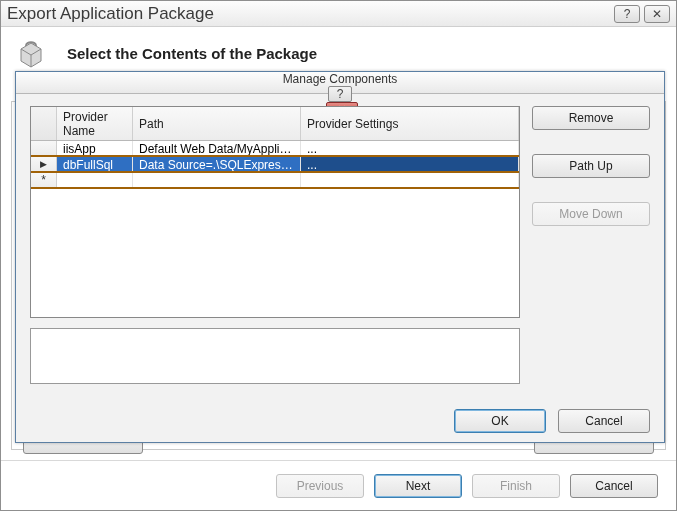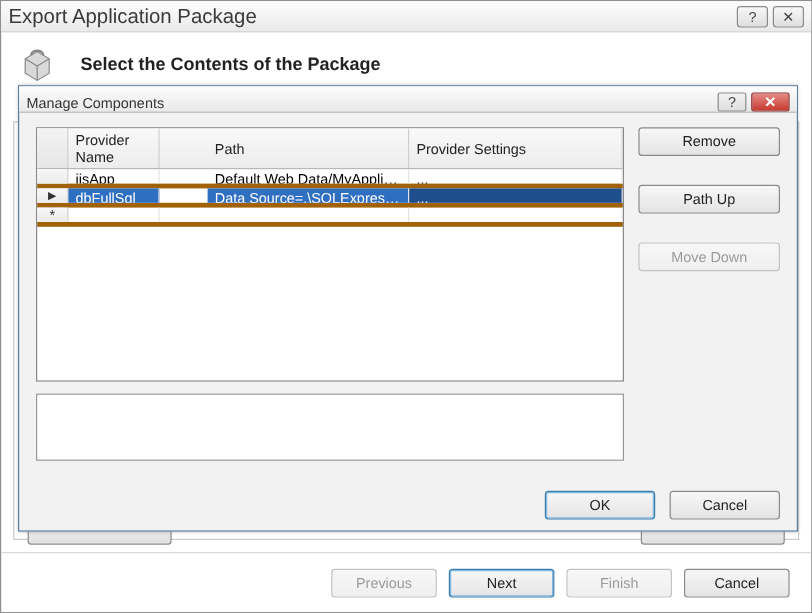"Manage Components" .inner-titlebar { align-items: flex-end -> center; flex-direction: none -> column }
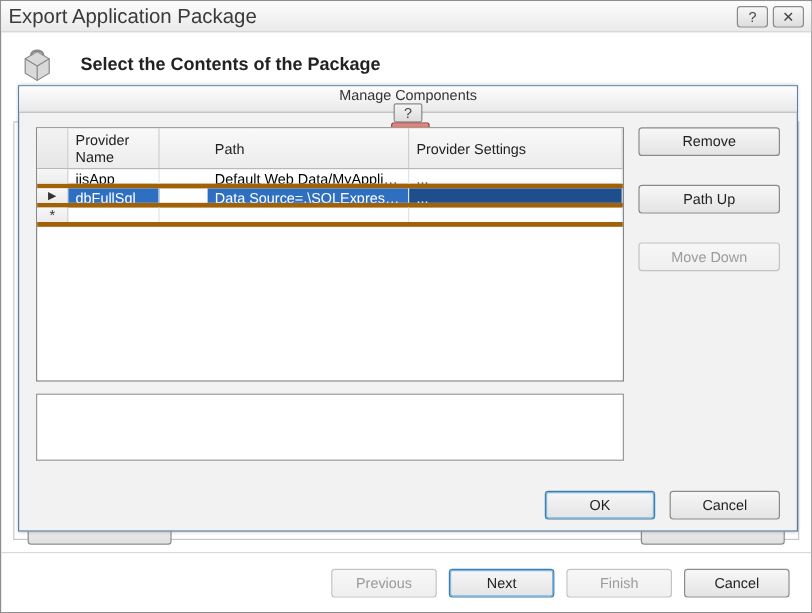"Path" .col-path { margin-left: 40px -> none }
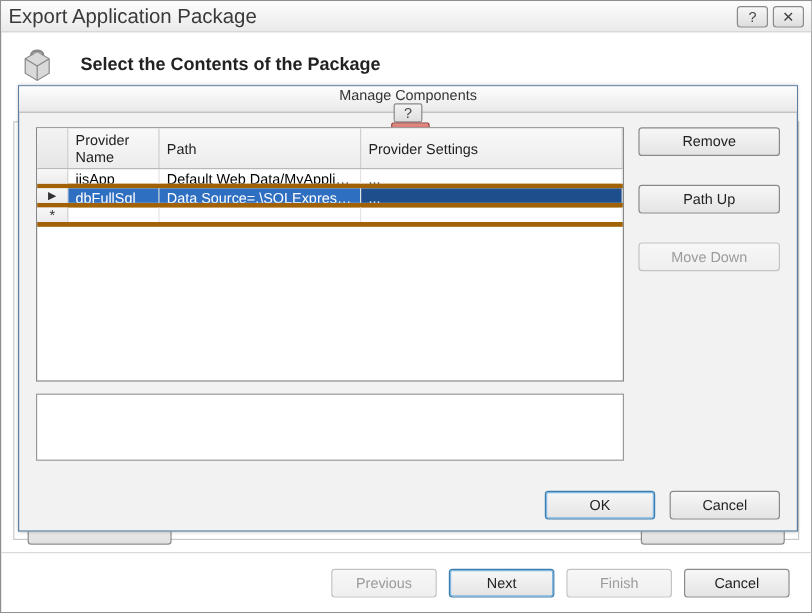"iisApp" .grid-row { border-bottom: 4px solid #a16207 -> 2px solid #a16207 }
